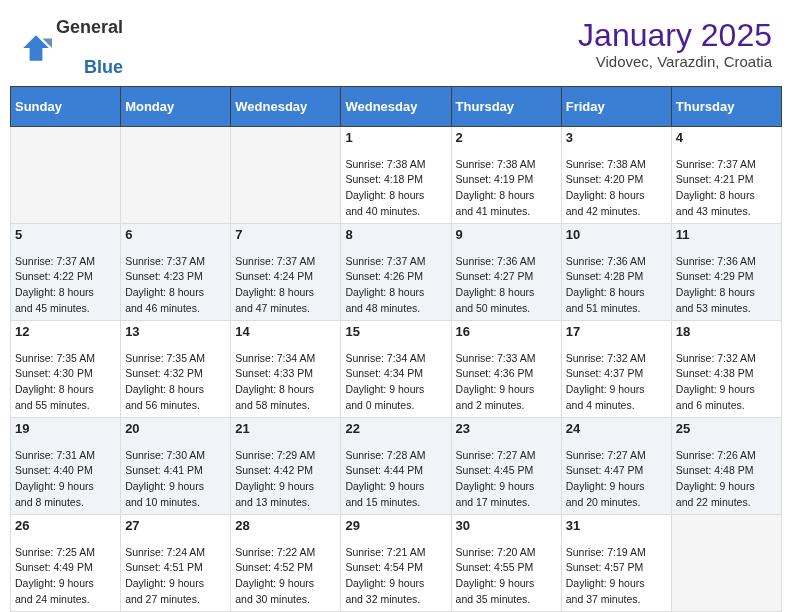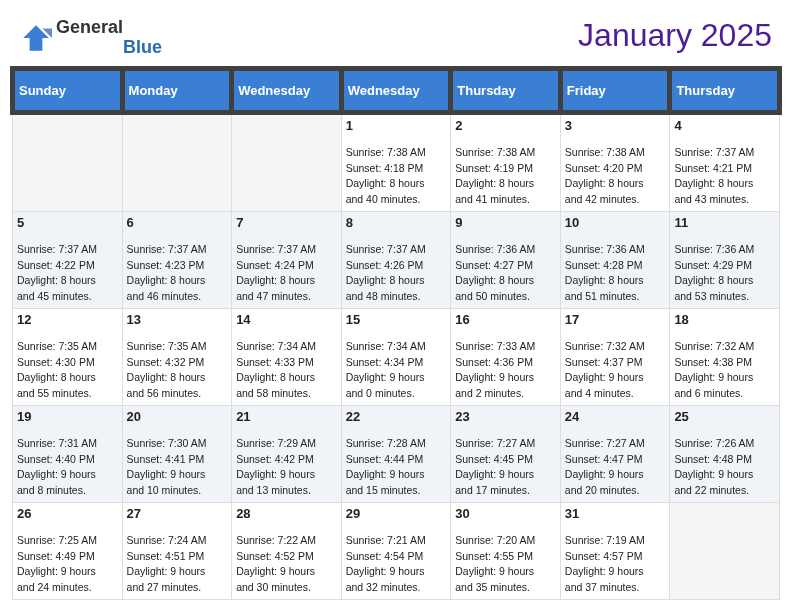"General" .logo-text { flex-direction: row -> column }
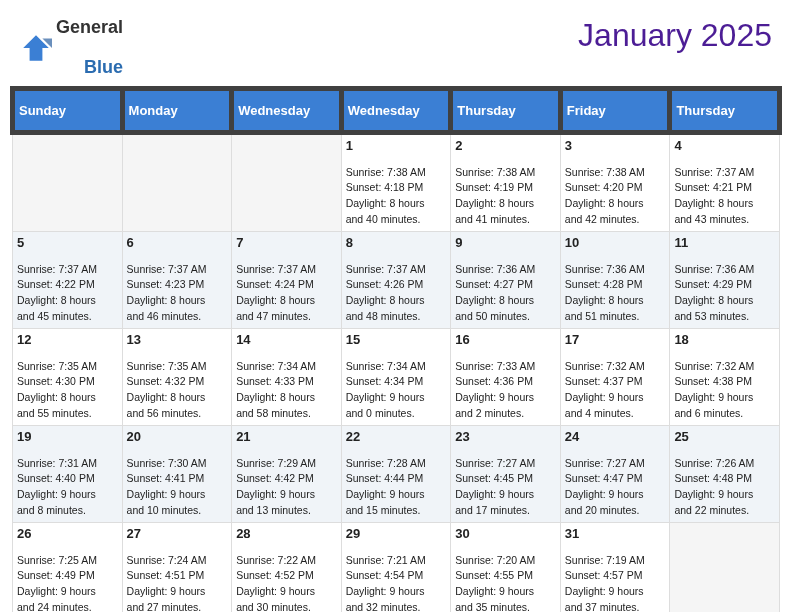"Vidovec, Varazdin, Croatia" div.location { html: none -> <div>Vidovec, Varazdin, Croatia</div> }
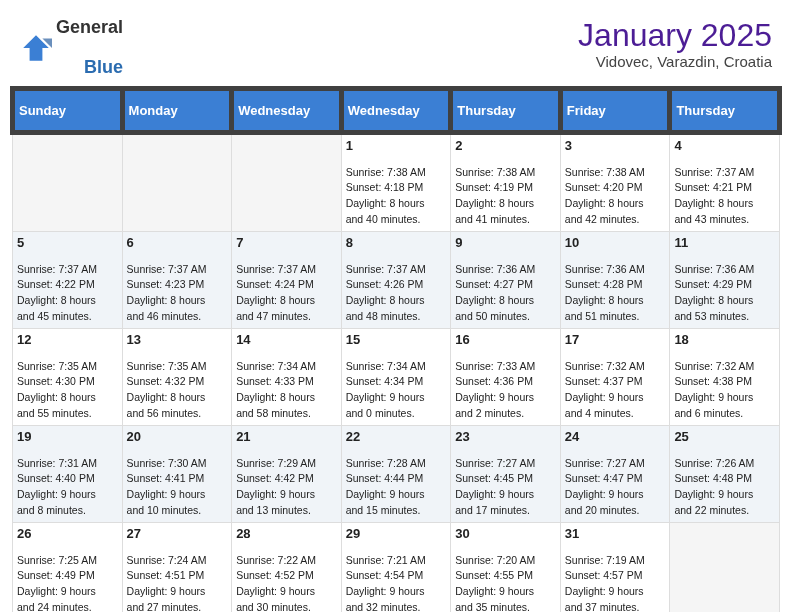"Sunday" .calendar th { border: 5px solid #404040 -> 1px solid #404040 }
